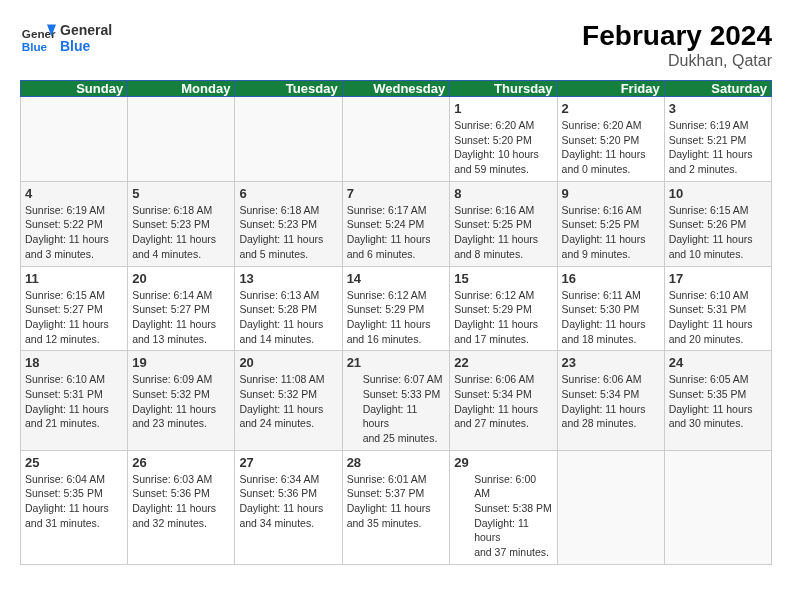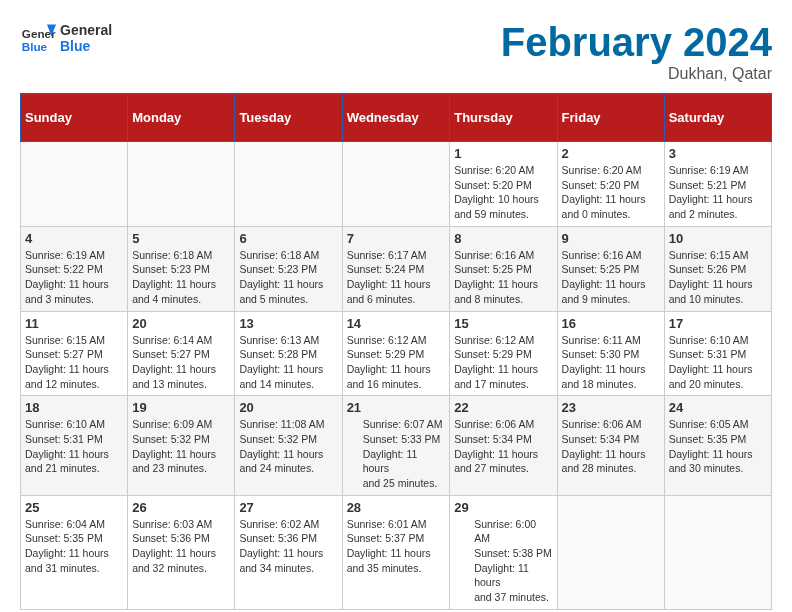"February 2024" .main-title { color: #0369a1 -> #000000; font-size: 40px -> 28px }
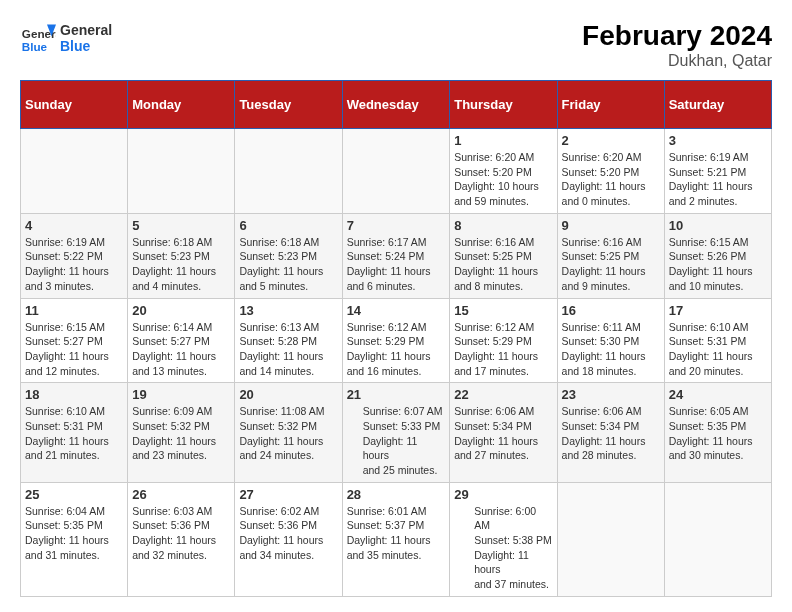"Sunday" .calendar thead th { background: #b91c1c -> #15803d; padding: 16px 4px -> 0 4px; text-align: left -> right }
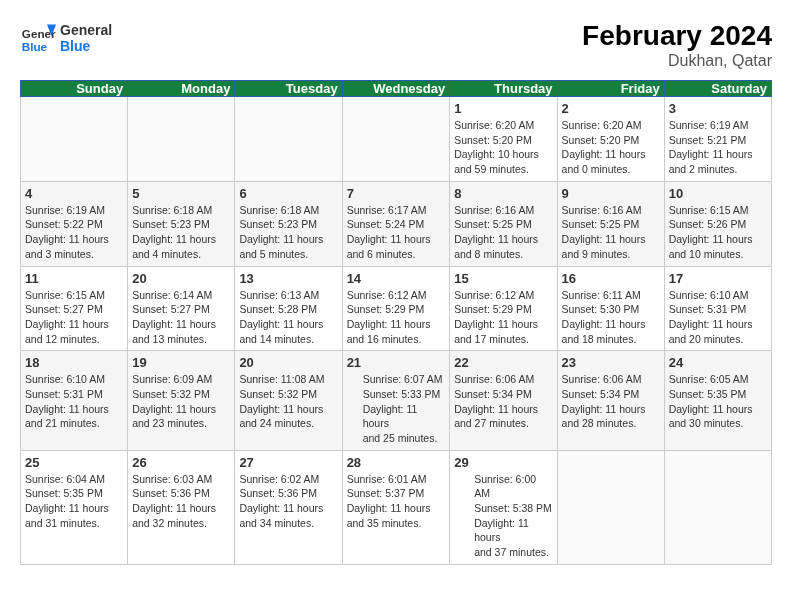"Sunrise: 6:02 AM" div.day-info { text: 6:02 -> 6:34 }
